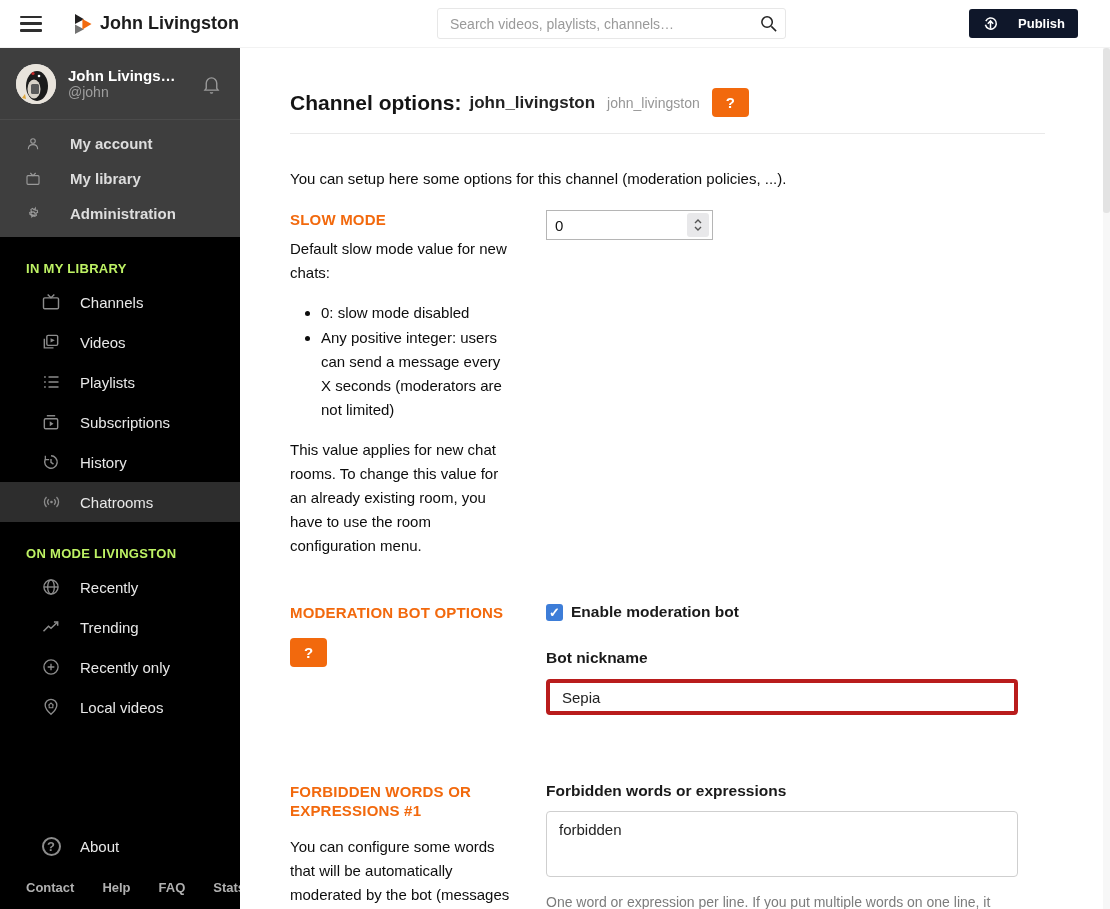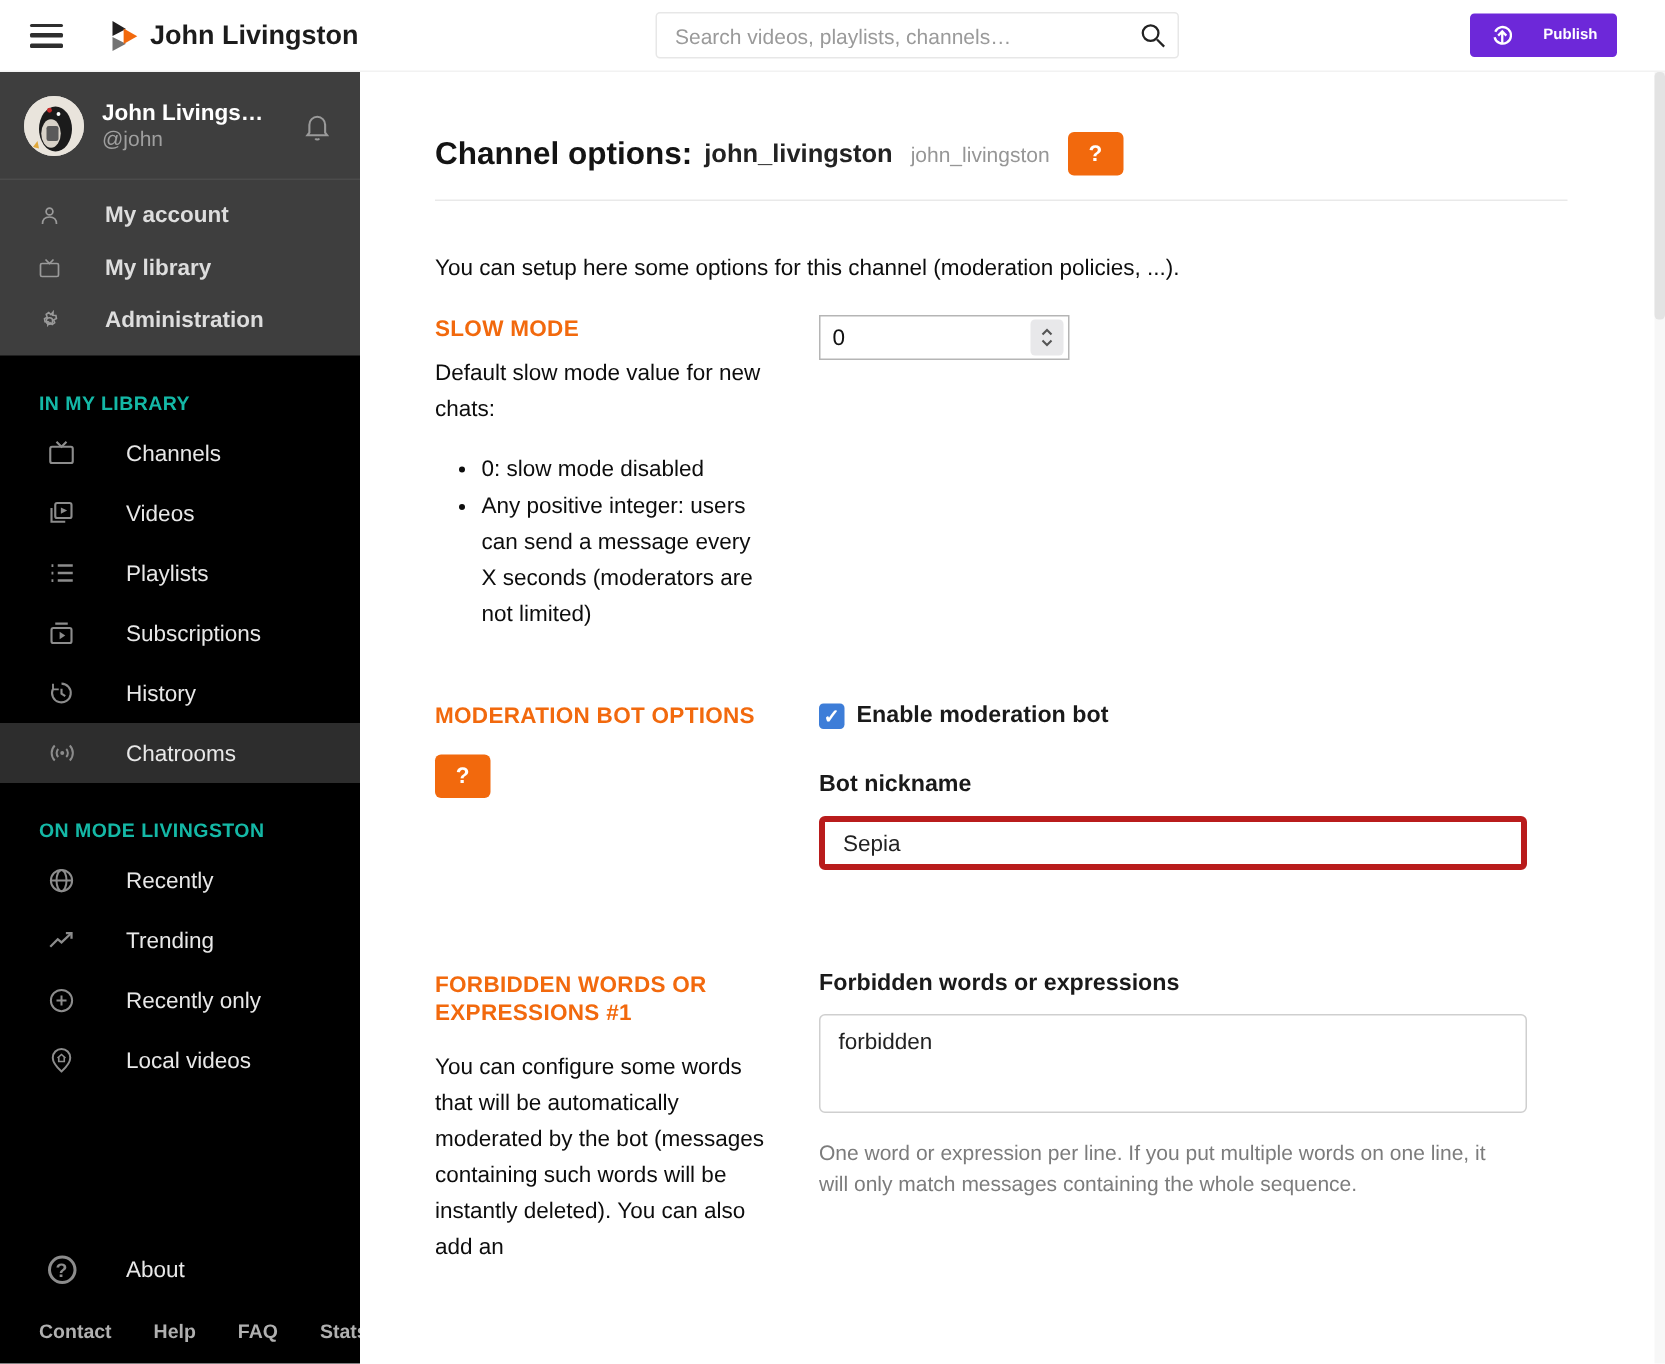"Publish" .publish-btn { background: #6d28d9 -> #0f172a; font-size: 10px -> 13px }
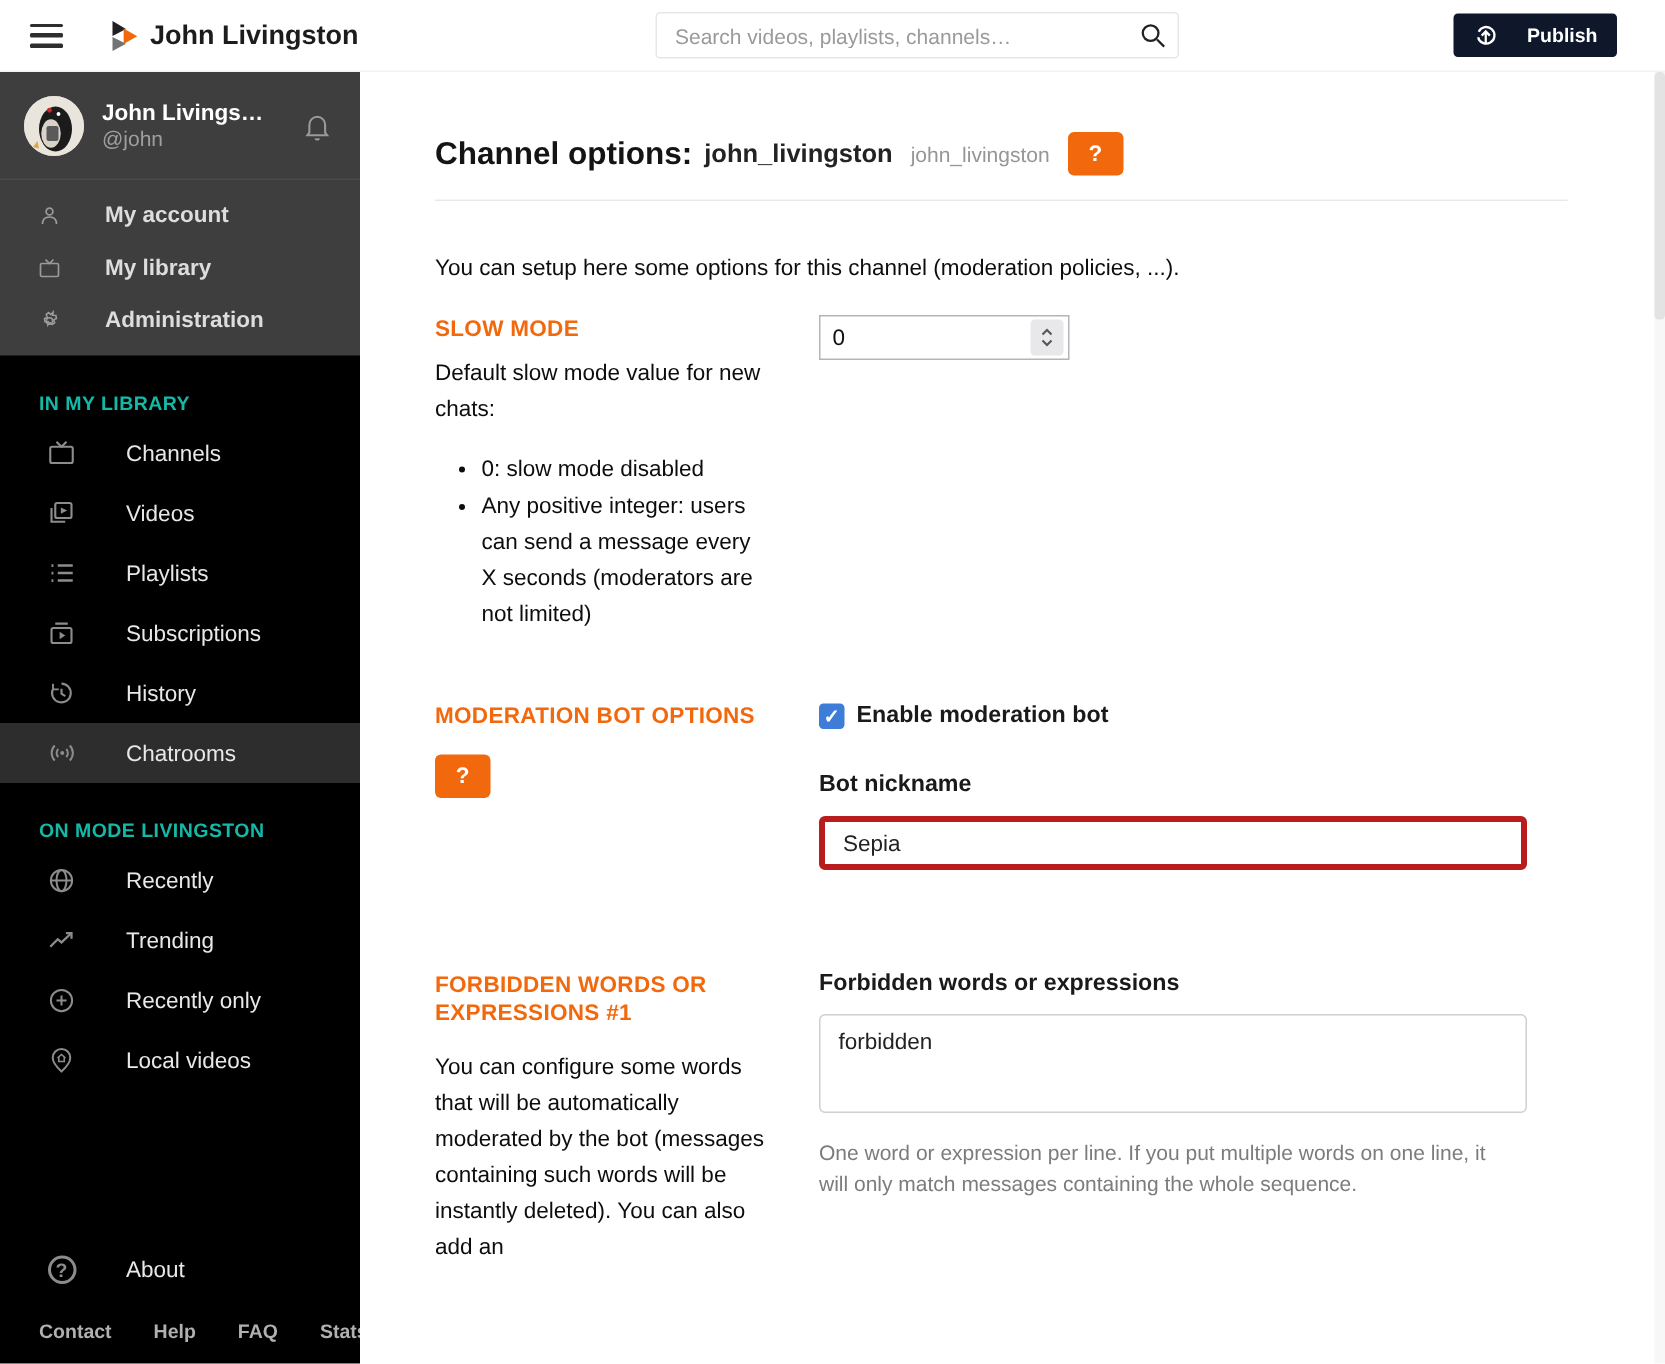"IN MY LIBRARY" .nav-title { color: #14b8a6 -> #bef264 }
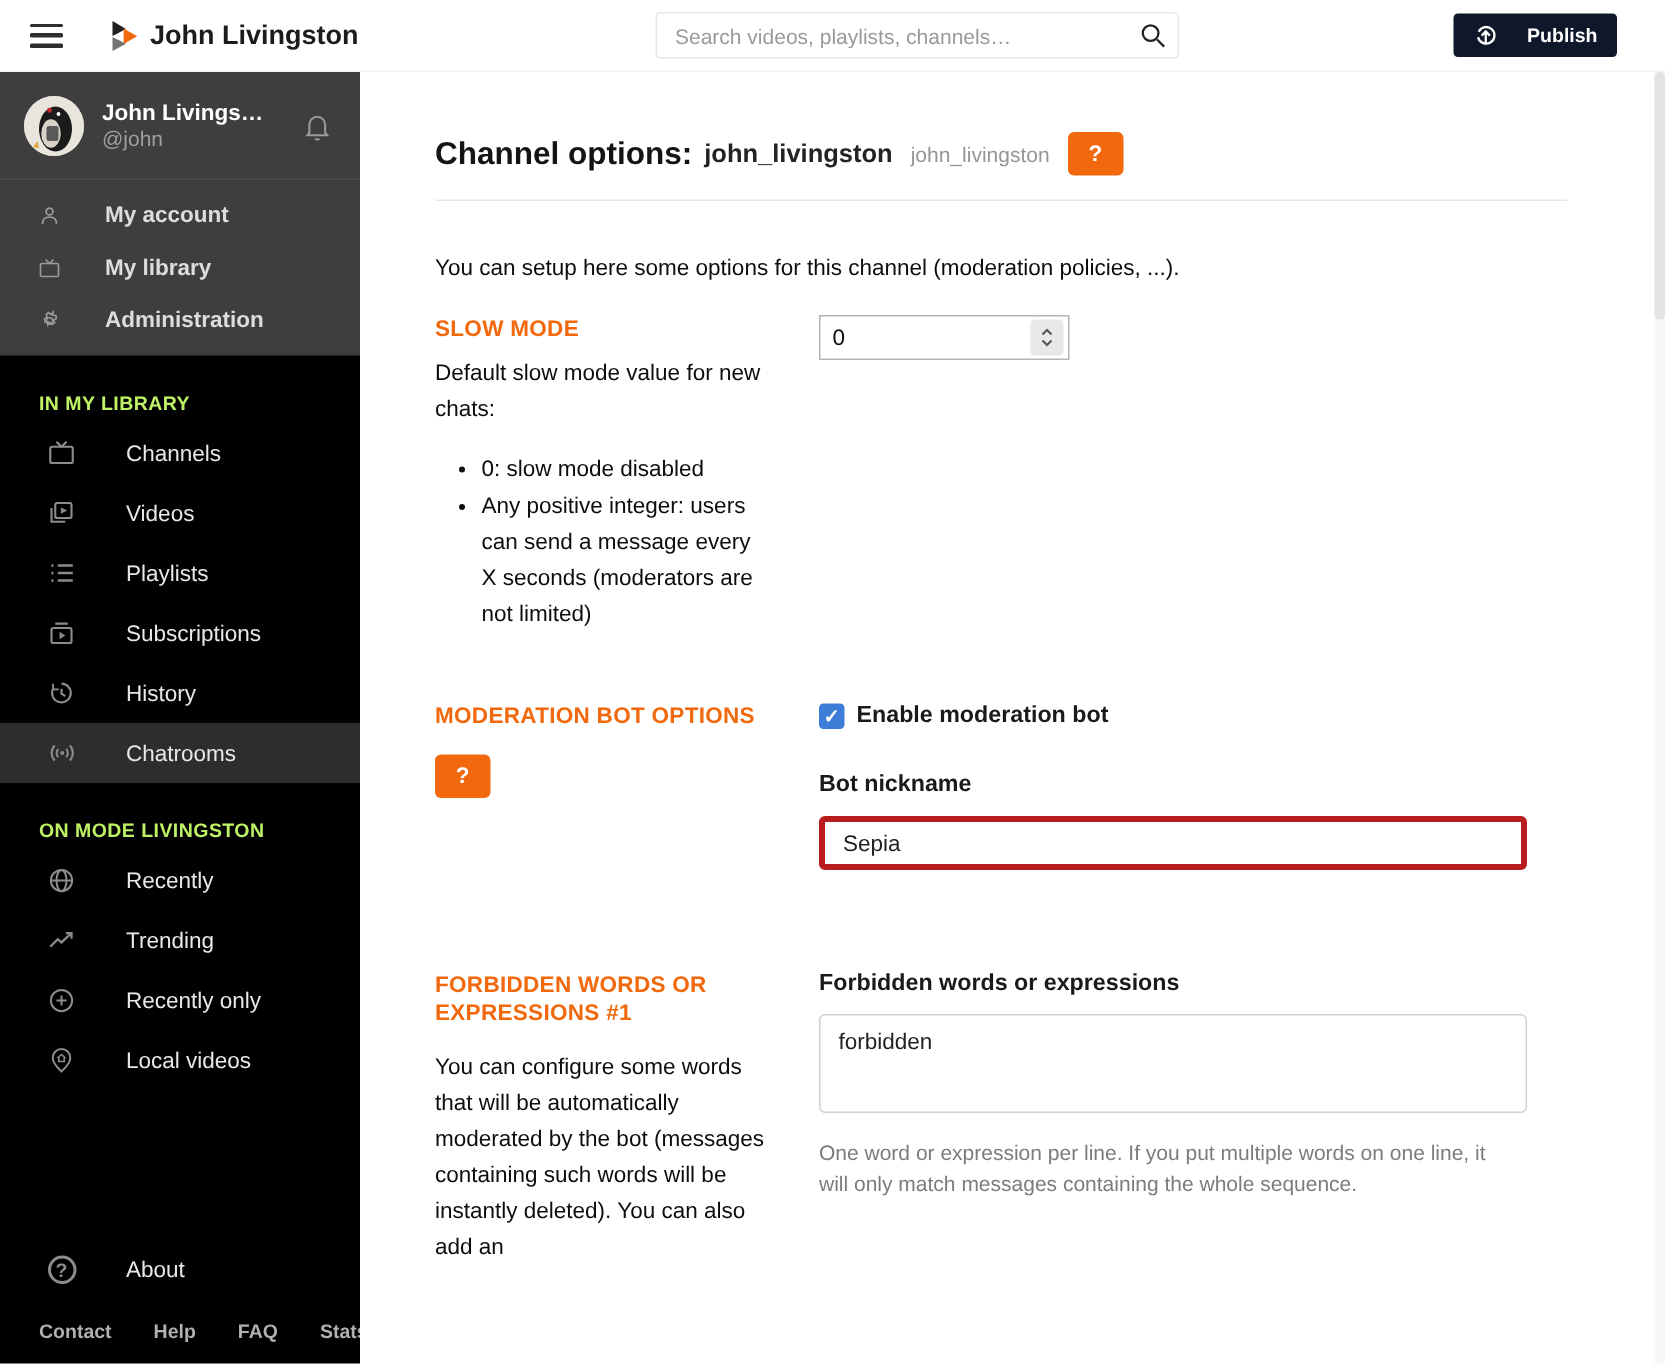"Channels" .nav-item { gap: 32px -> 18px; padding-left: 30px -> 40px }
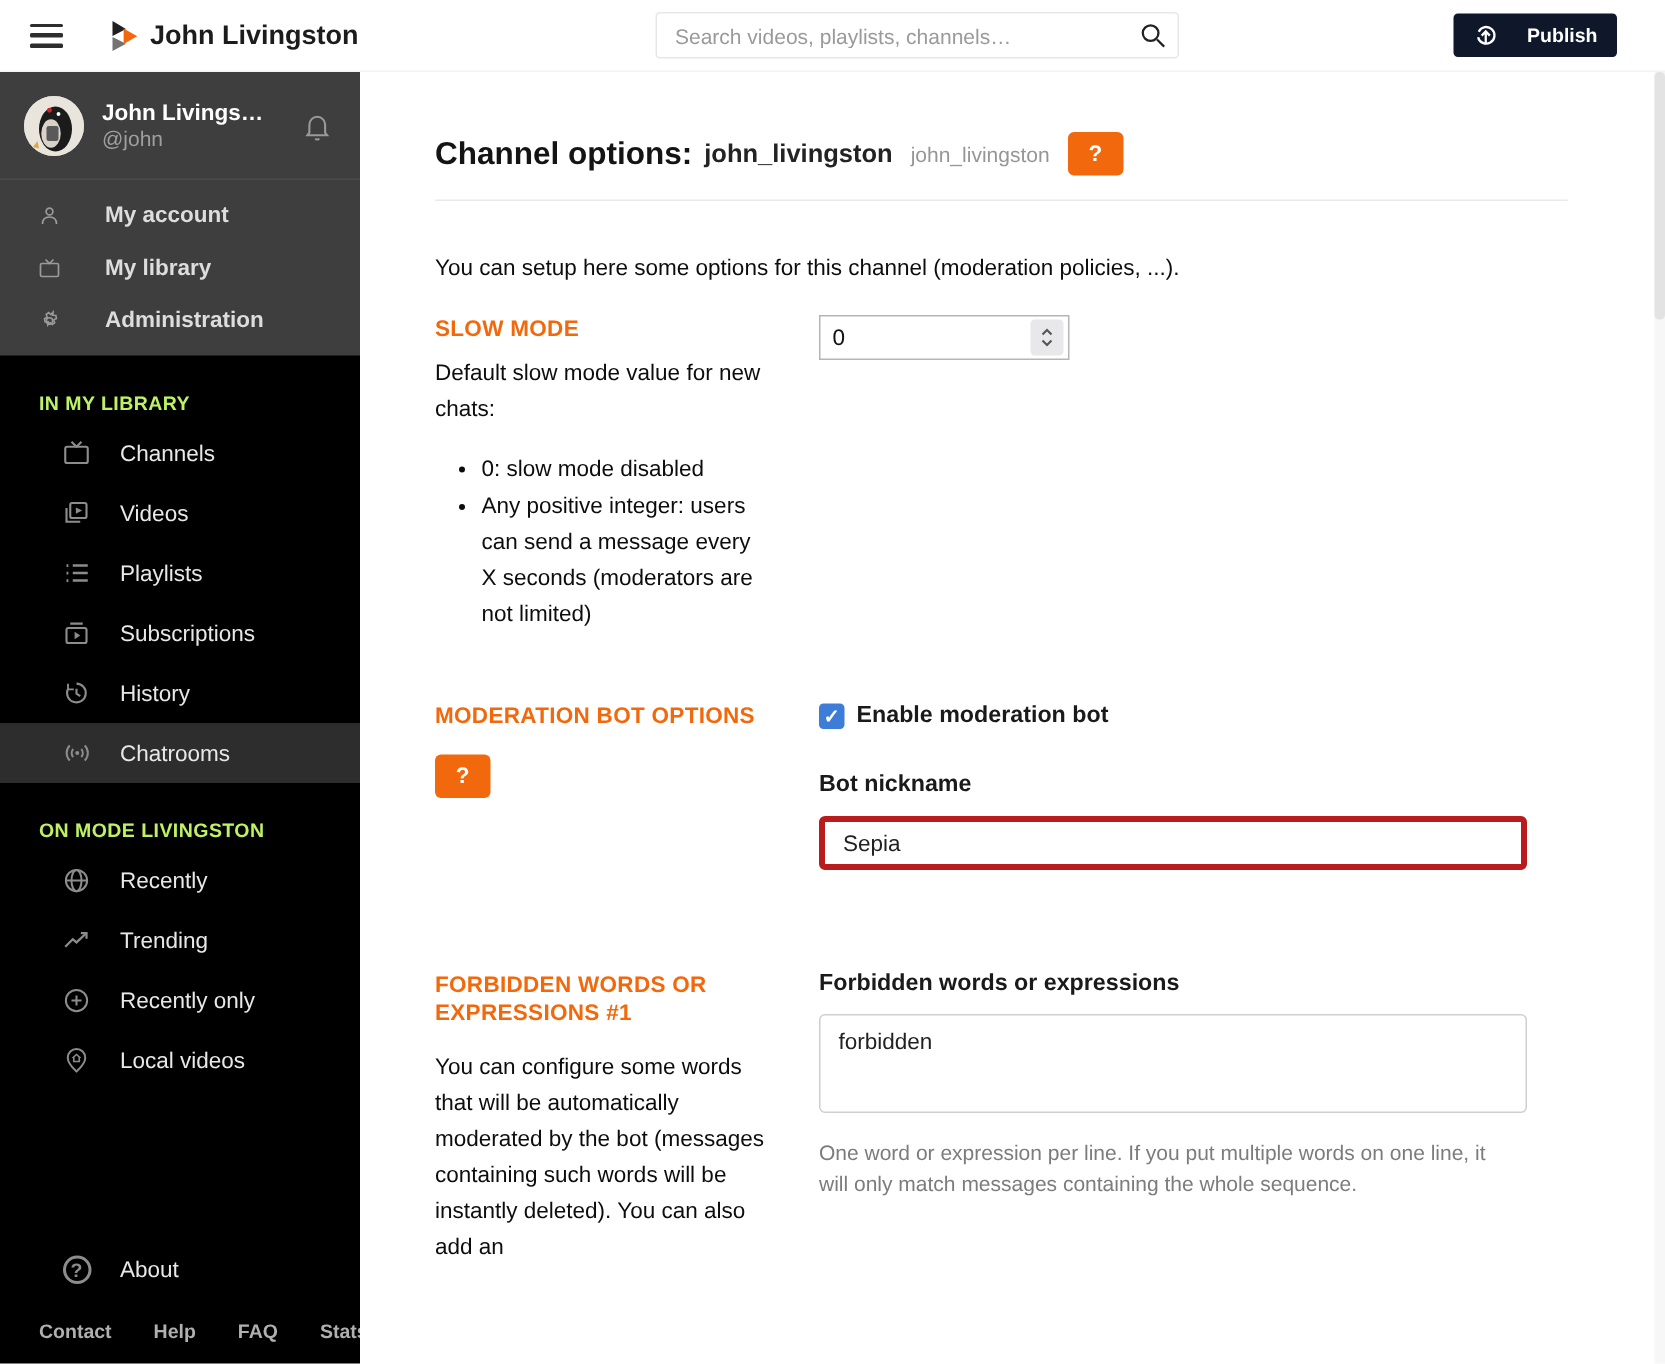"This value applies for new" div.note { html: none -> <div>This value applies for new chat rooms. To change this value for an already existing room, you have to use the room configuration menu.</div> }
